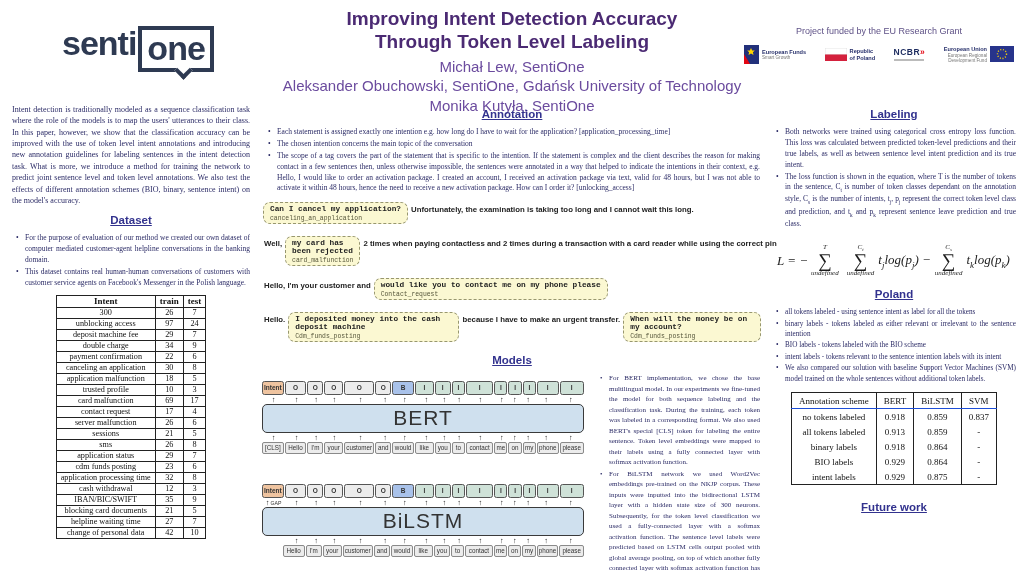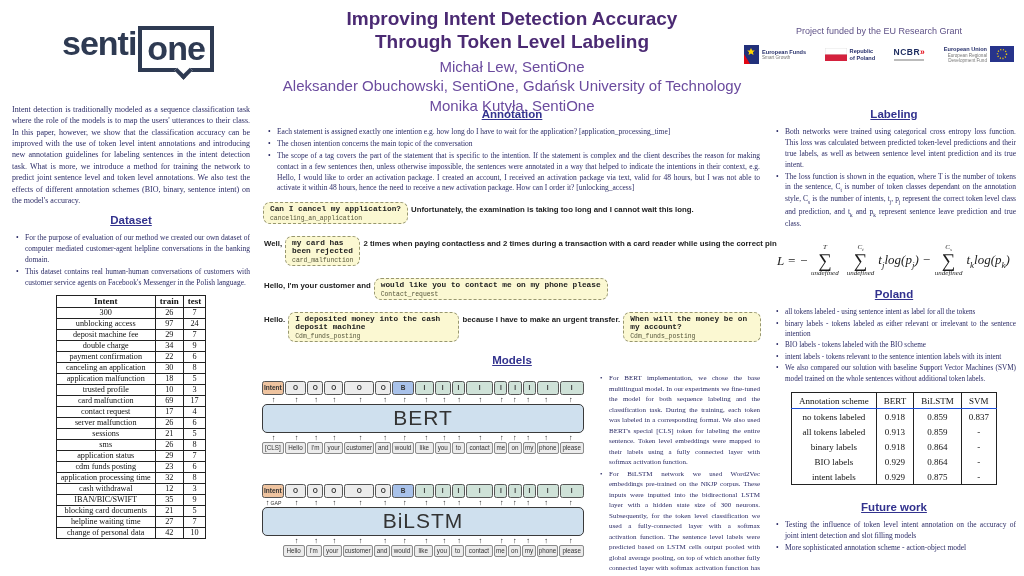"Testing the influence of token" ul.bullets { html: <ul> <li>Testing the influence of token level intent annotation on the accuracy of joint intent detection and slot filling models</li> <li>More sophisticated annotation scheme - action-object model</li> </ul> -> none }
